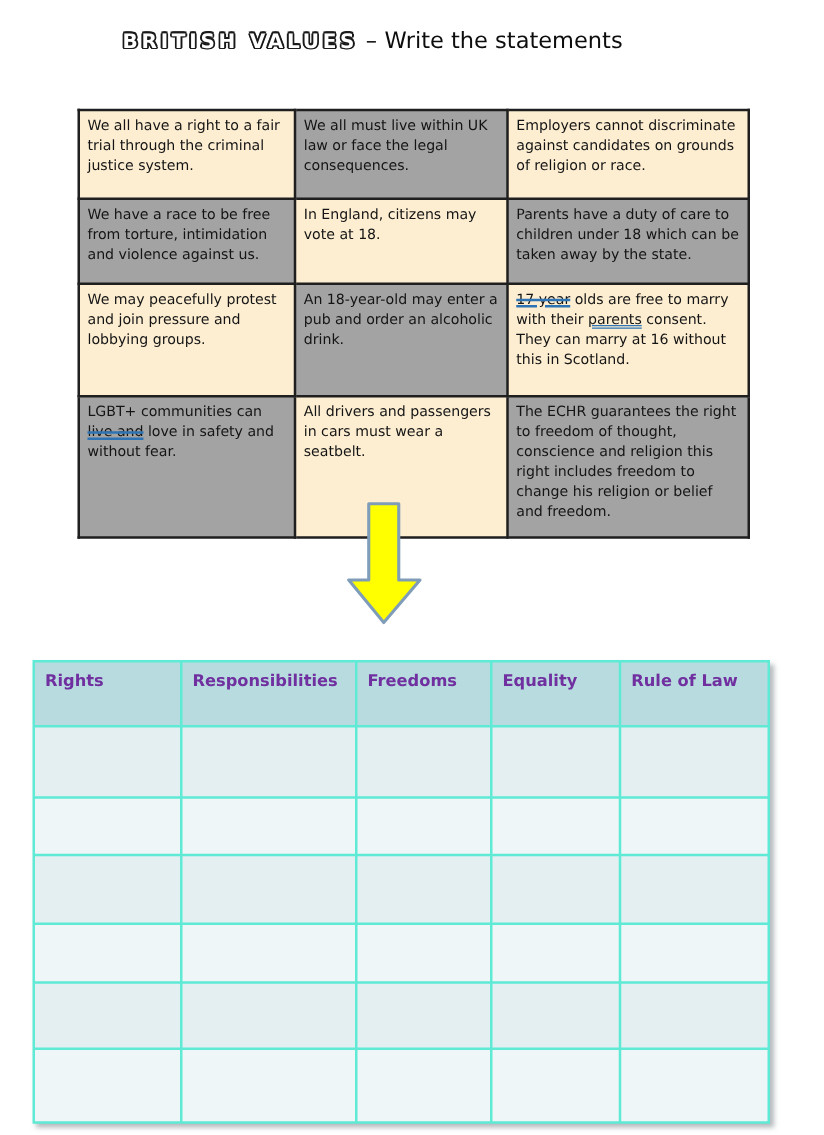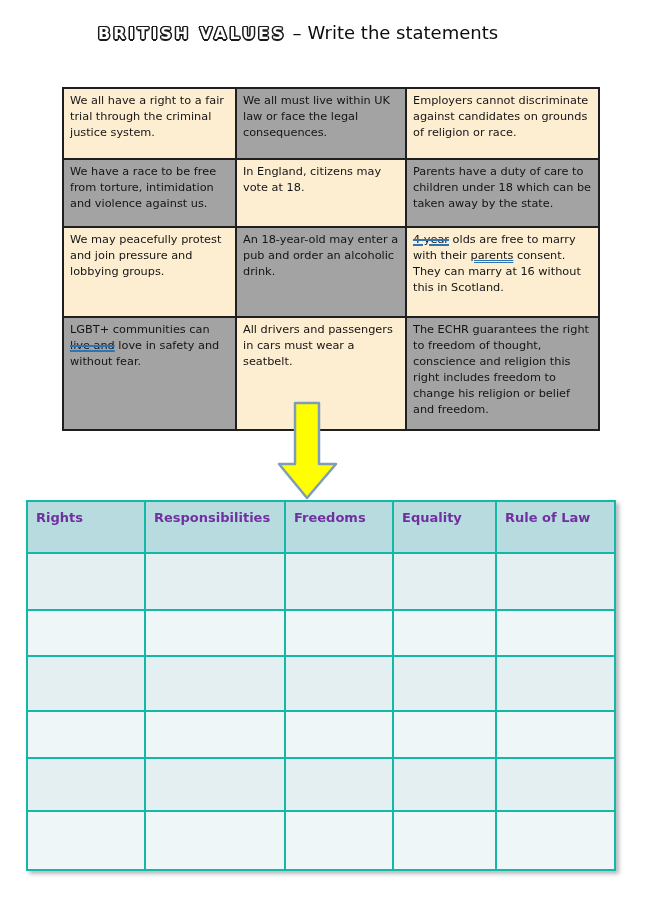"4 year" span.del { text: 4 -> 17 }
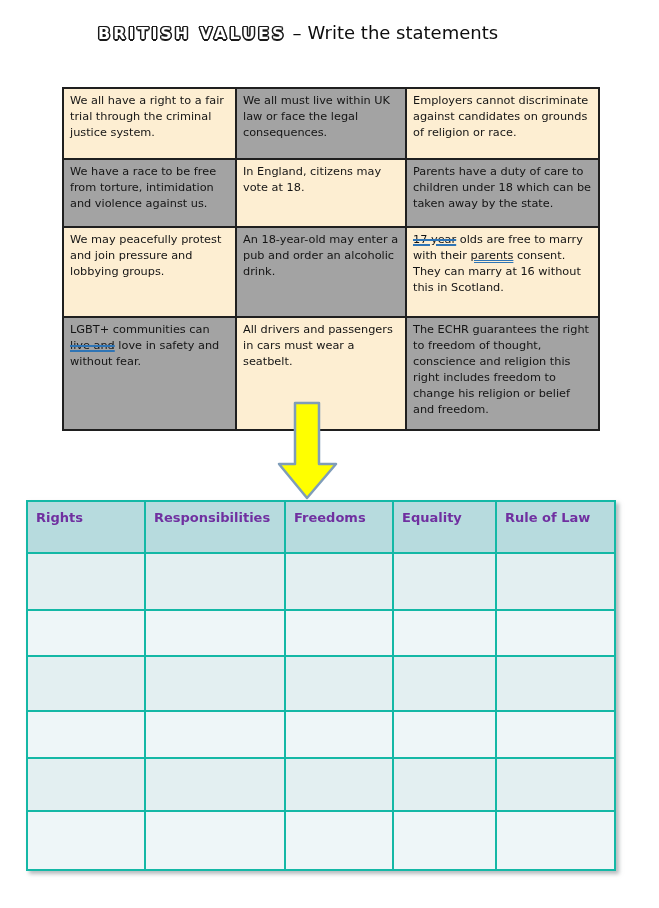"Rights" table.sorter { background: #14b8a6 -> #5eead4; top: 500px -> 528px }
